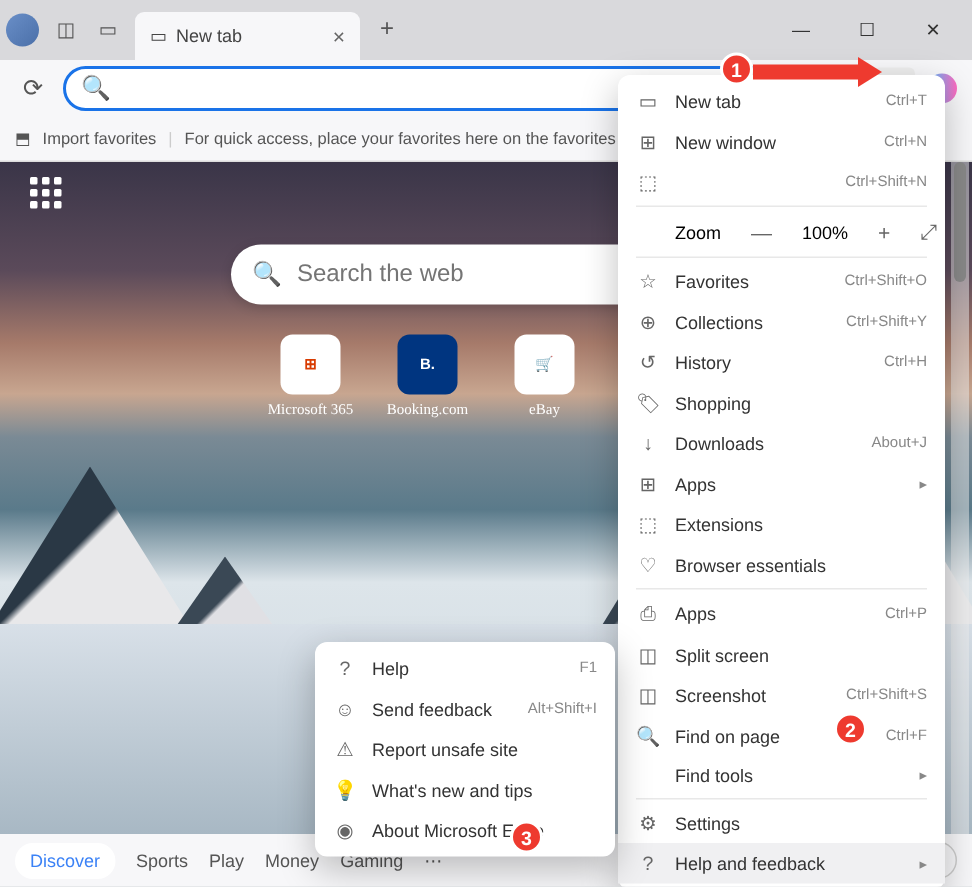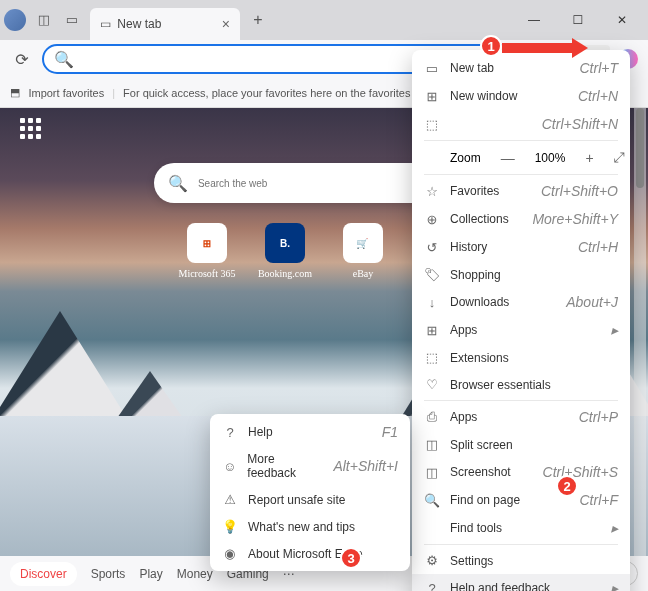"Ctrl+T" .mi-shortcut { font-size: 14px -> 10px; font-style: italic -> none }
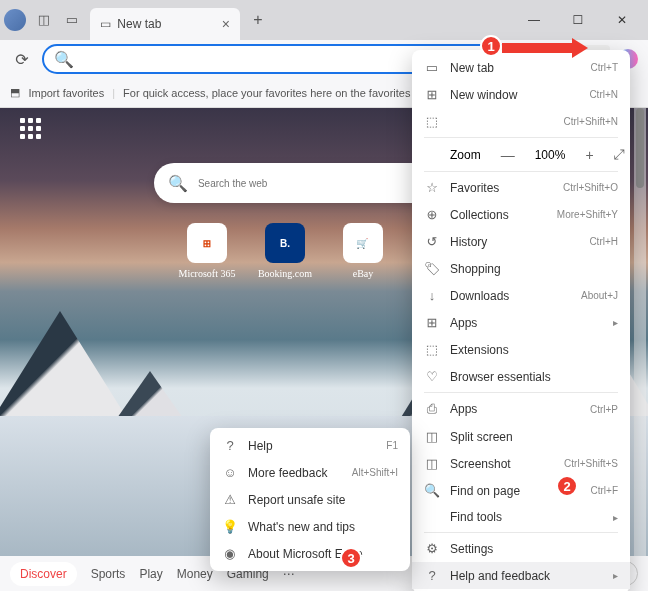"Search the web" .searchbox input { font-size: 10px -> 16px }
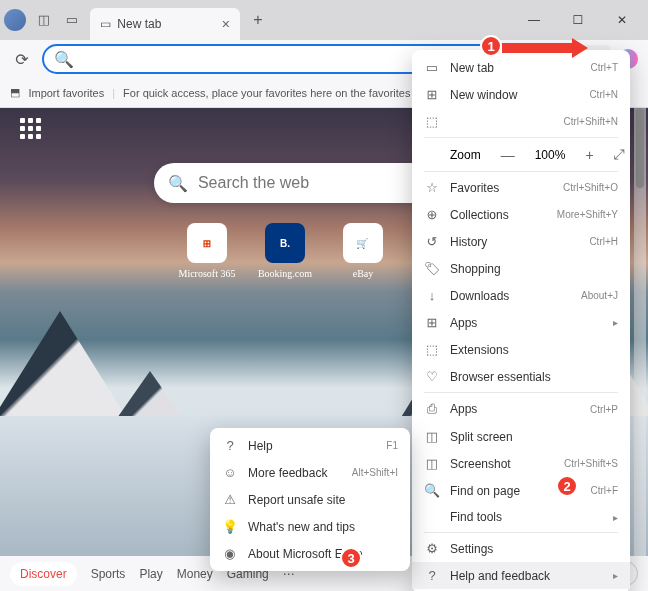"More+Shift+Y" span.mi-shortcut { text: More+Shift+Y -> Ctrl+Shift+Y }
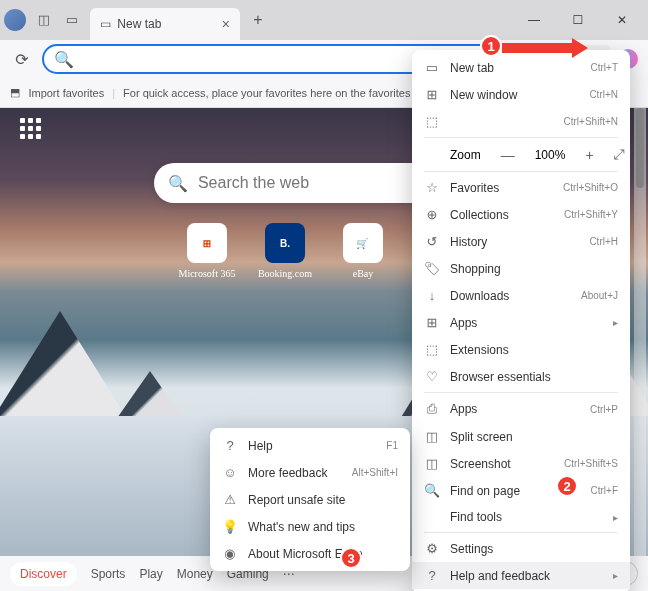"More feedback" span { text: More -> Send }
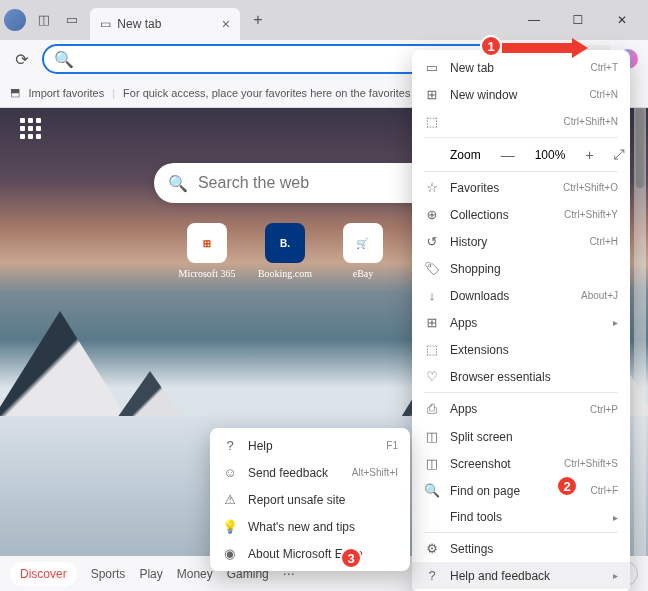"Discover" .bottombar .active { color: #ef4444 -> #3b82f6 }
